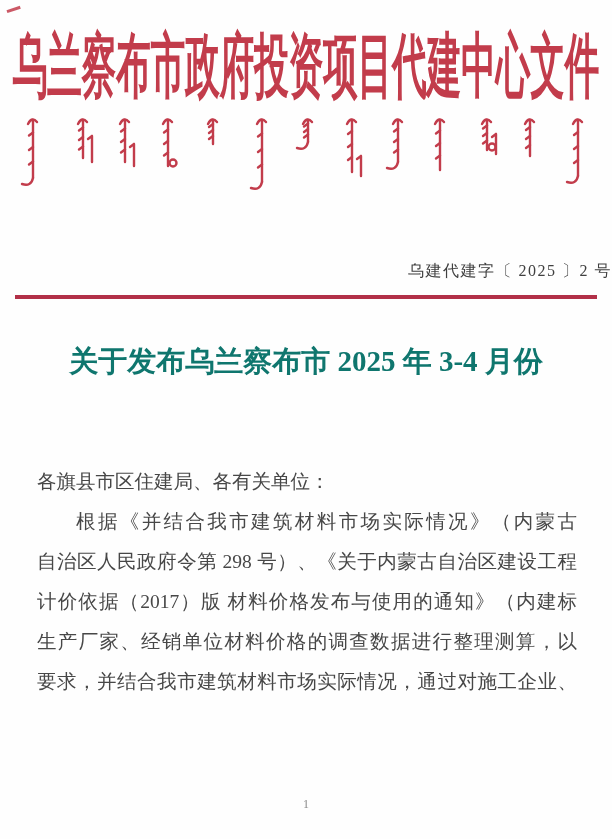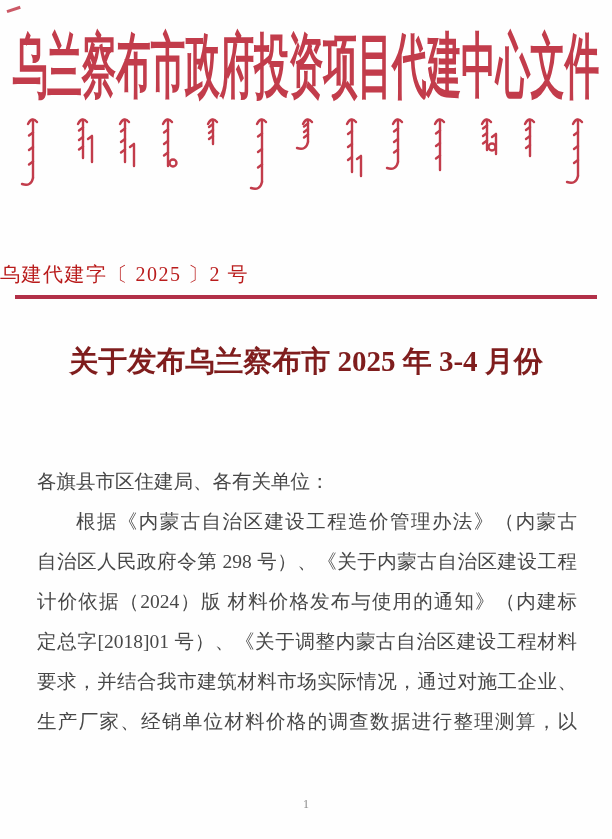"乌建代建字〔 2025 〕2 号" .doc-number { color: #b91c1c -> #404040; font-size: 20px -> 16px; text-align: left -> right }
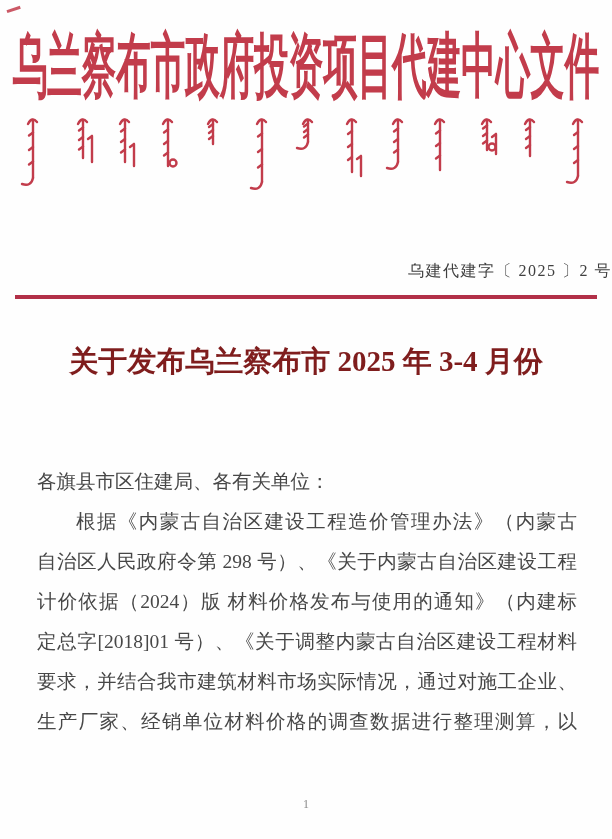"关于发布乌兰察布市 2025 年 3-4 月份" .notice-title { color: #7f1d1d -> #0f766e }
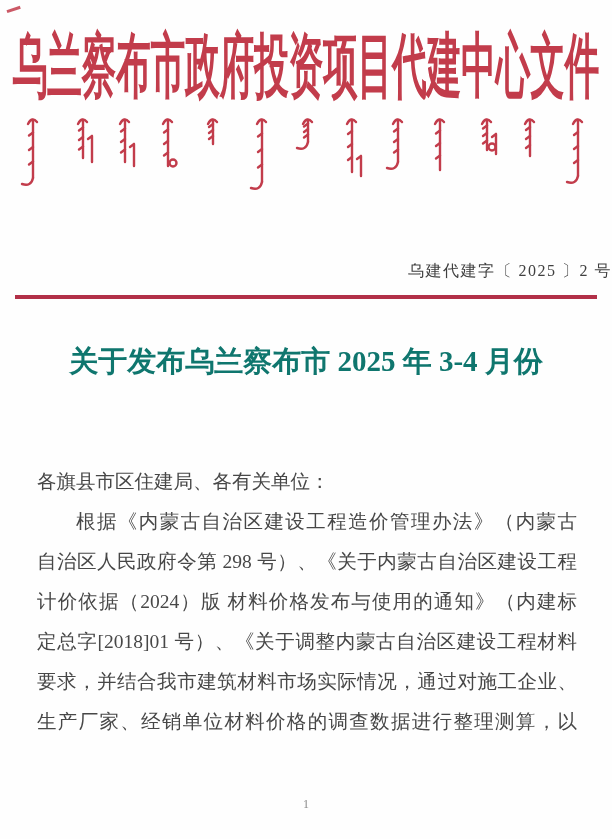"根据《内蒙古自治区建设工程造价管理办法》（内蒙古" div.body-line { text: 内蒙古自治区建设工程造价管理办法 -> 并结合我市建筑材料市场实际情况 }
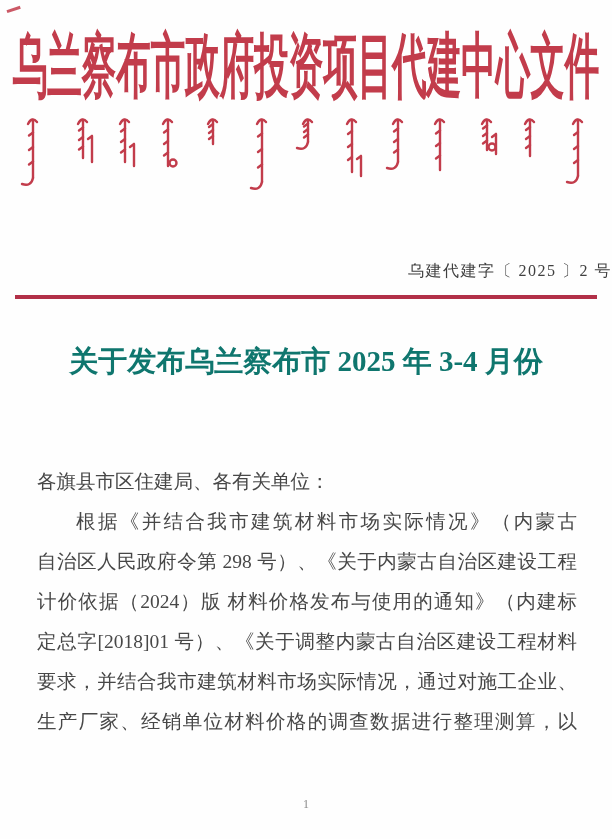"计价依据（2024）版 材料价格发布与使用的通知》（内建标" div.body-line { text: 2024 -> 2017 }
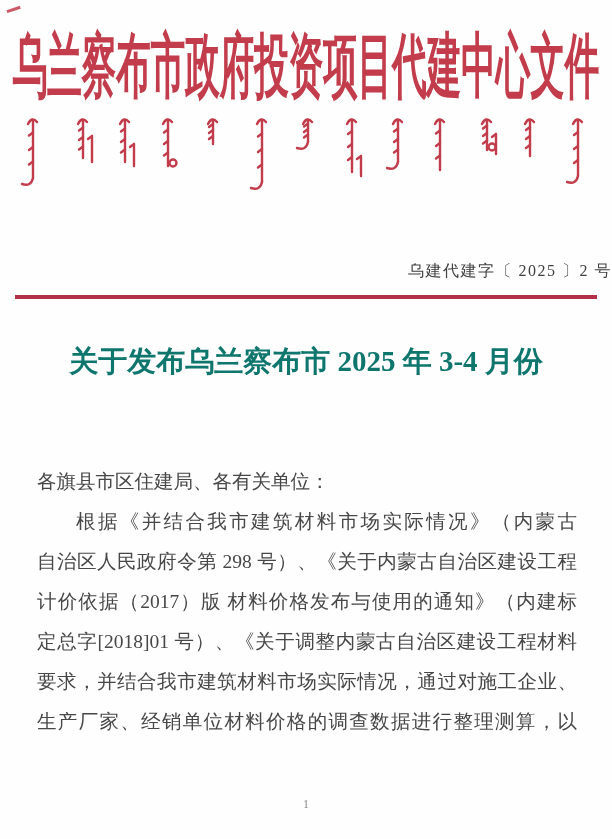"定总字[2018]01 号）、《关于调整内蒙古自治区建设工程材料" div.body-line { html: <div>定总字[2018]01 号）、《关于调整内蒙古自治区建设工程材料</div> -> none }
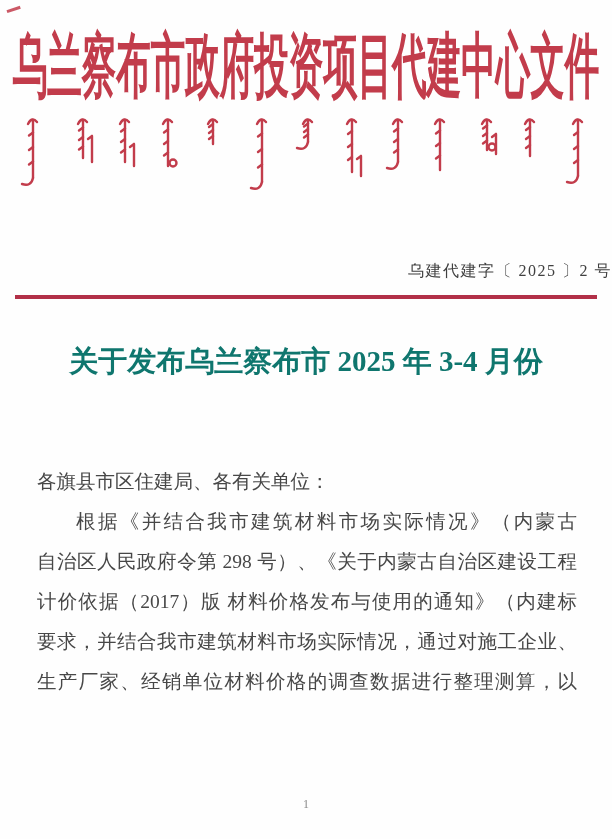"要求，并结合我市建筑材料市场实际情况，通过对施工企业、" div.body-line { order: before "生产厂家、经销单位材料价格的调查数据进行整理测算，以" -> after "生产厂家、经销单位材料价格的调查数据进行整理测算，以" }
